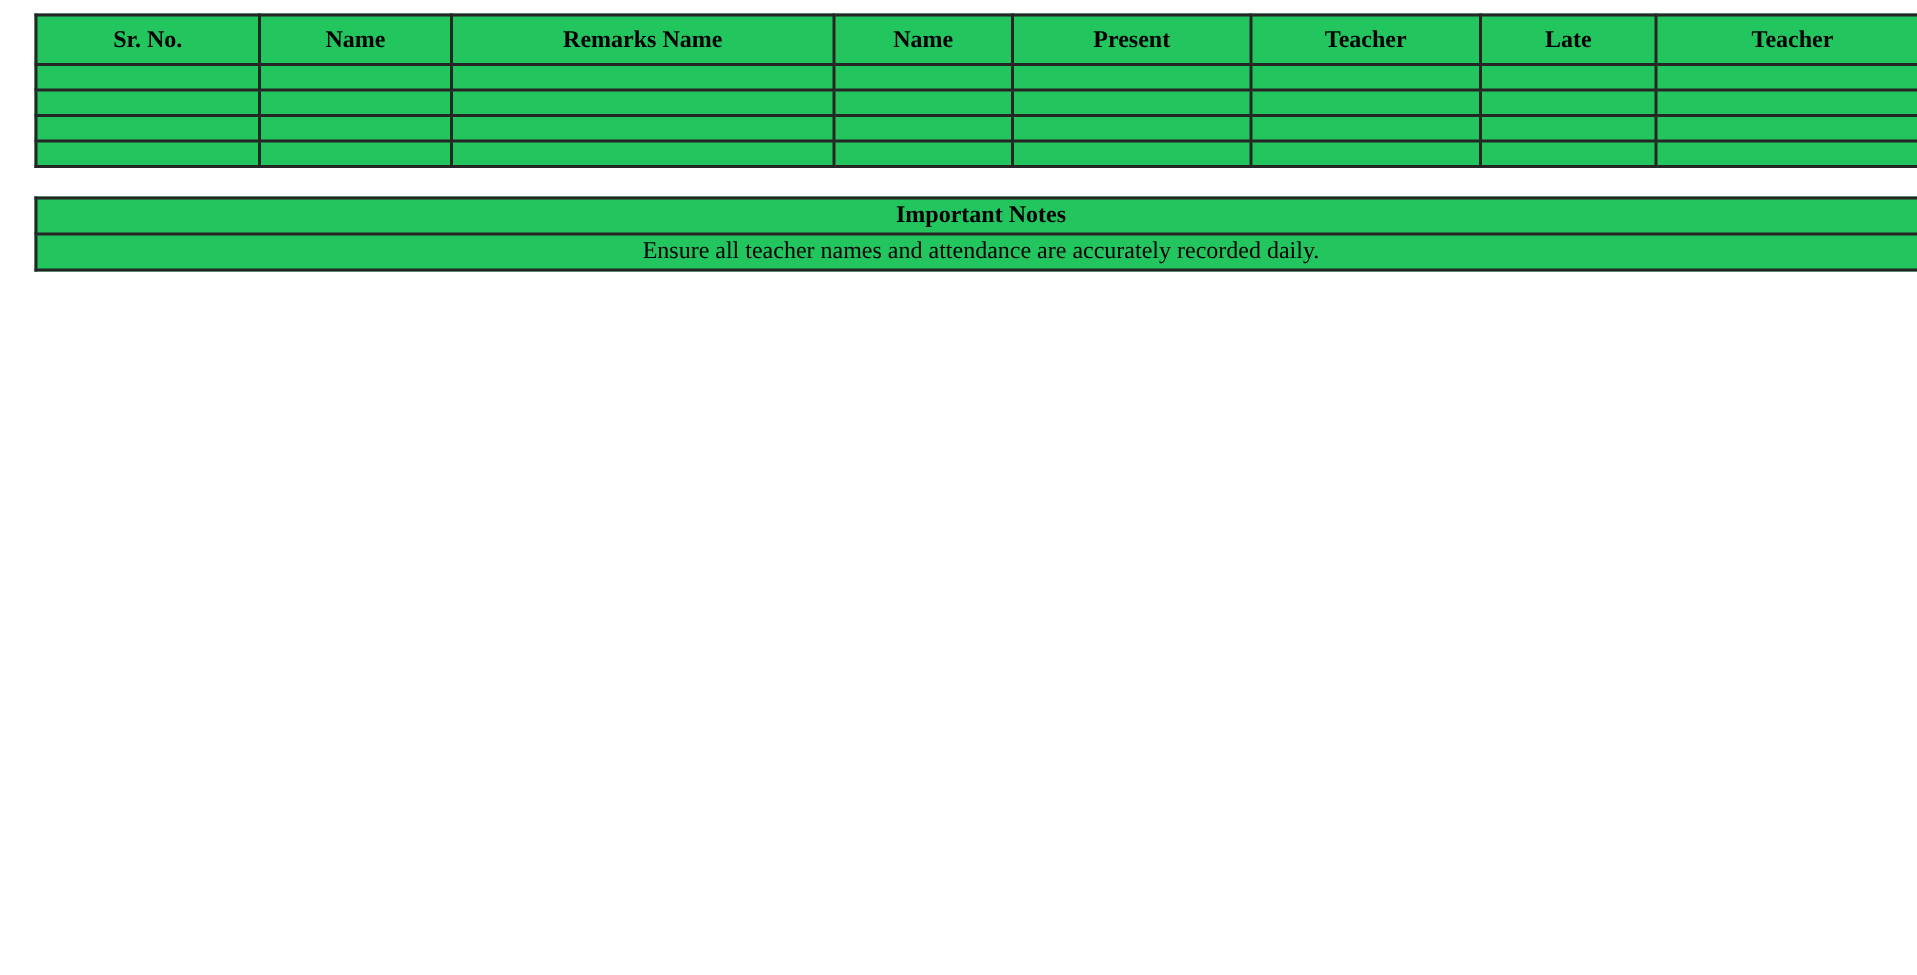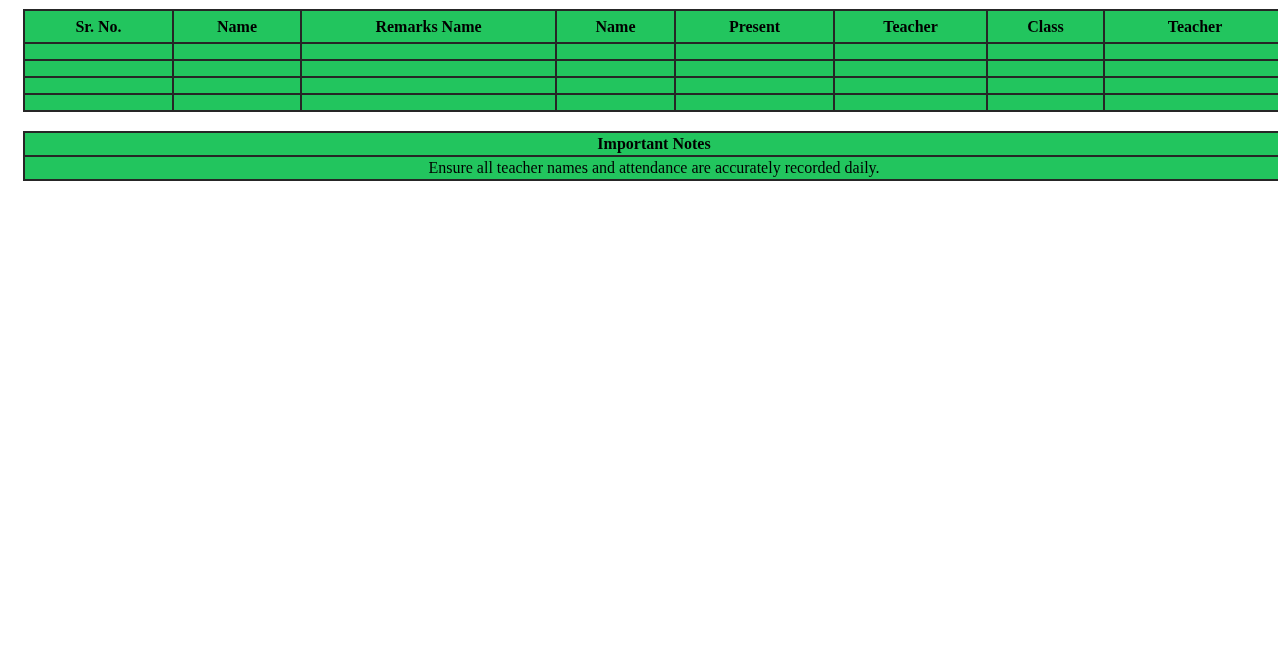"Class" th { text: Class -> Late }
